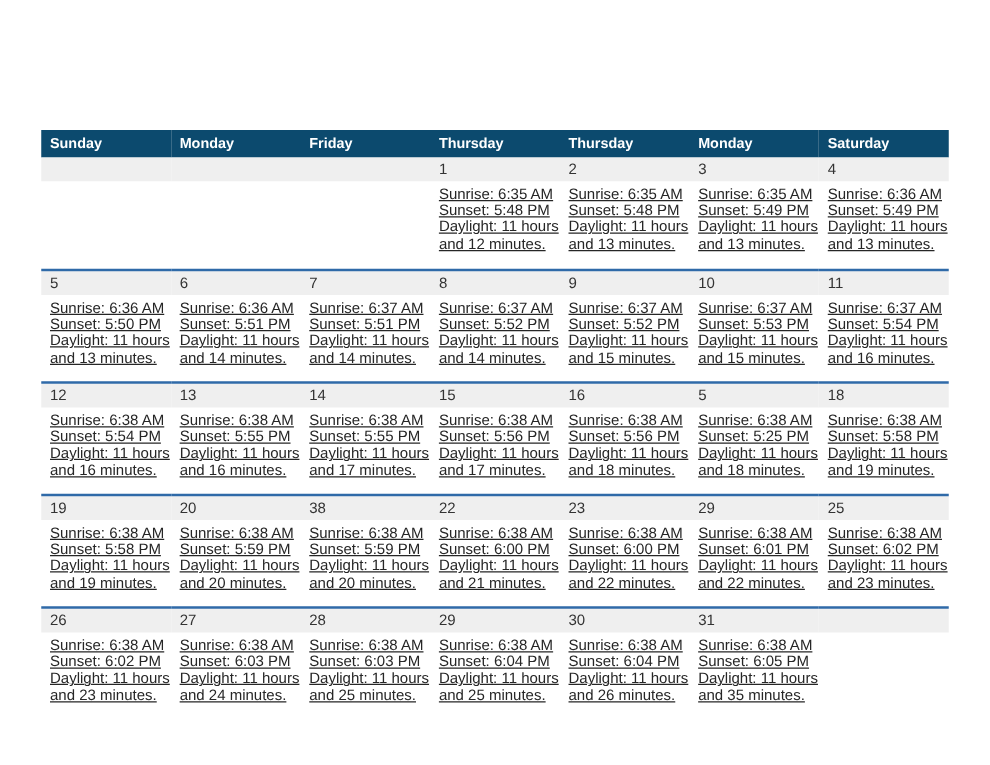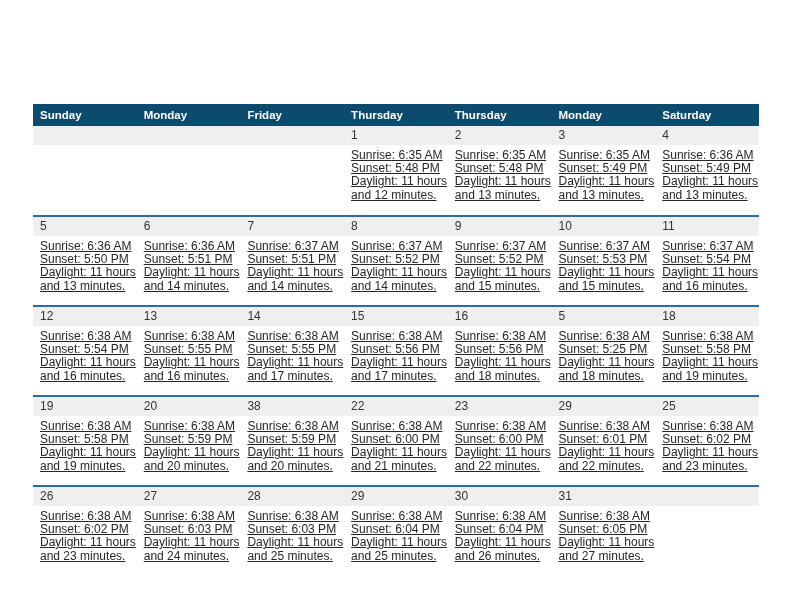"and 27 minutes." div { text: 27 -> 35 }
